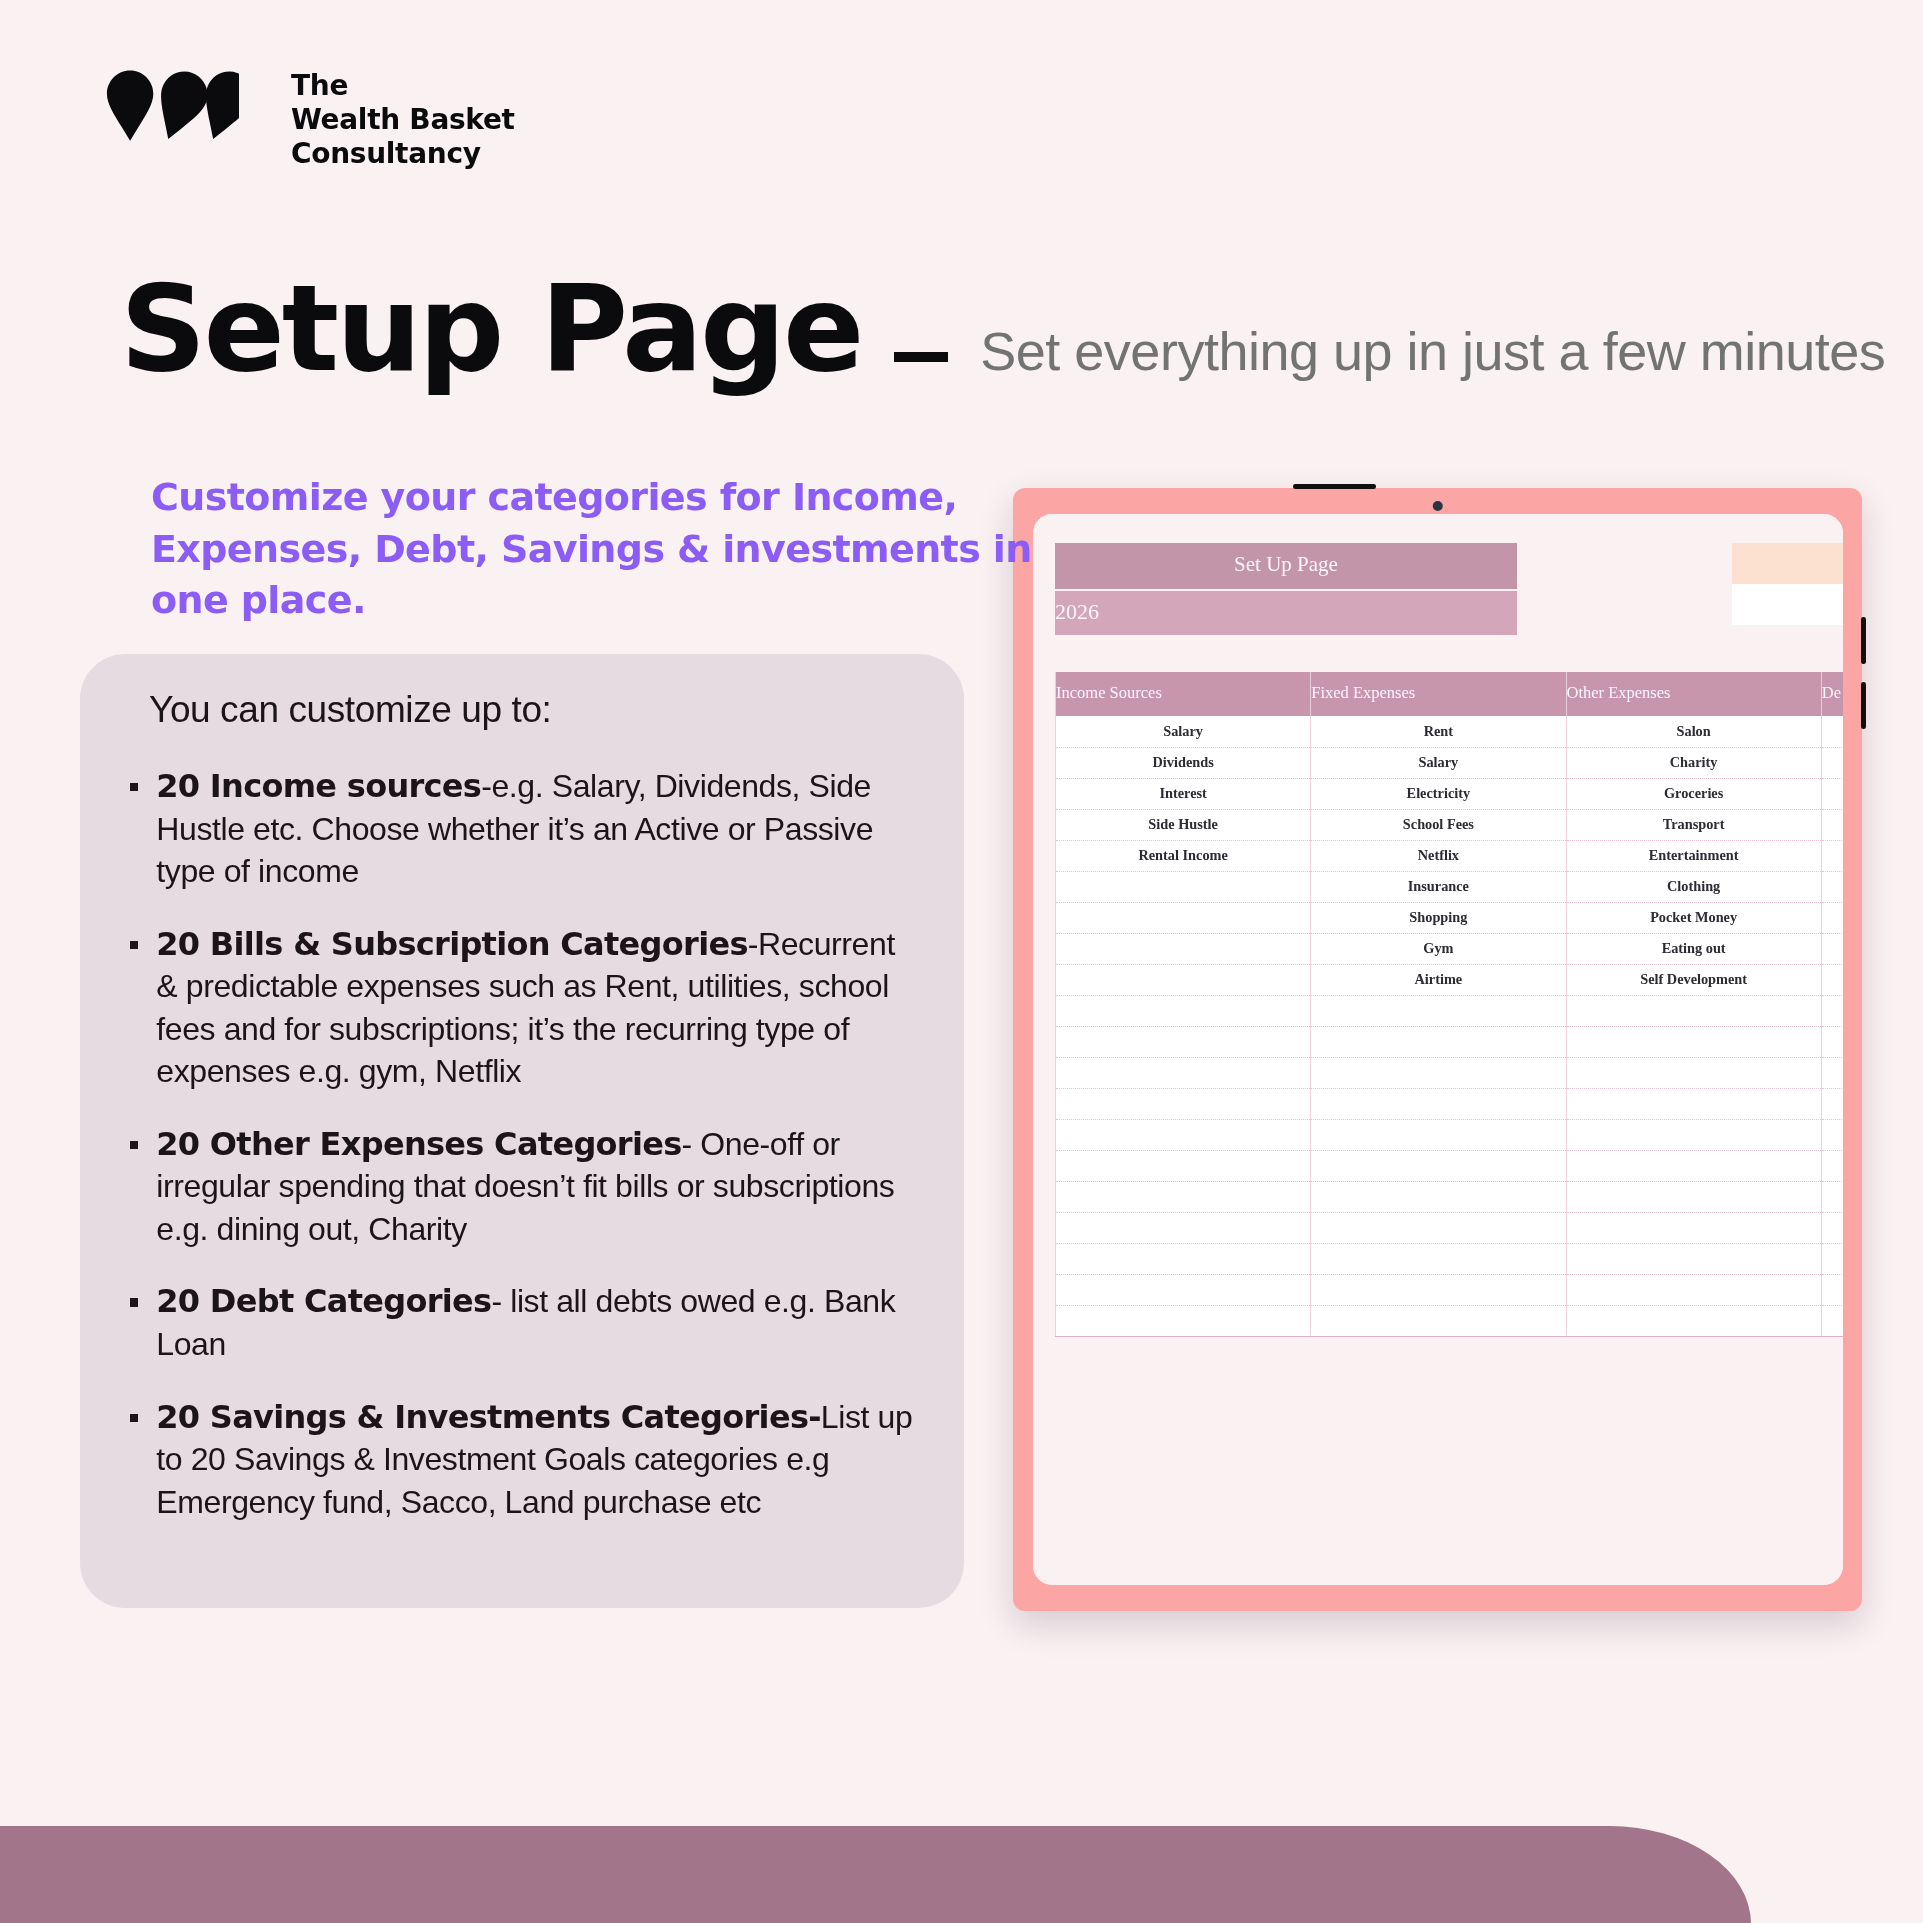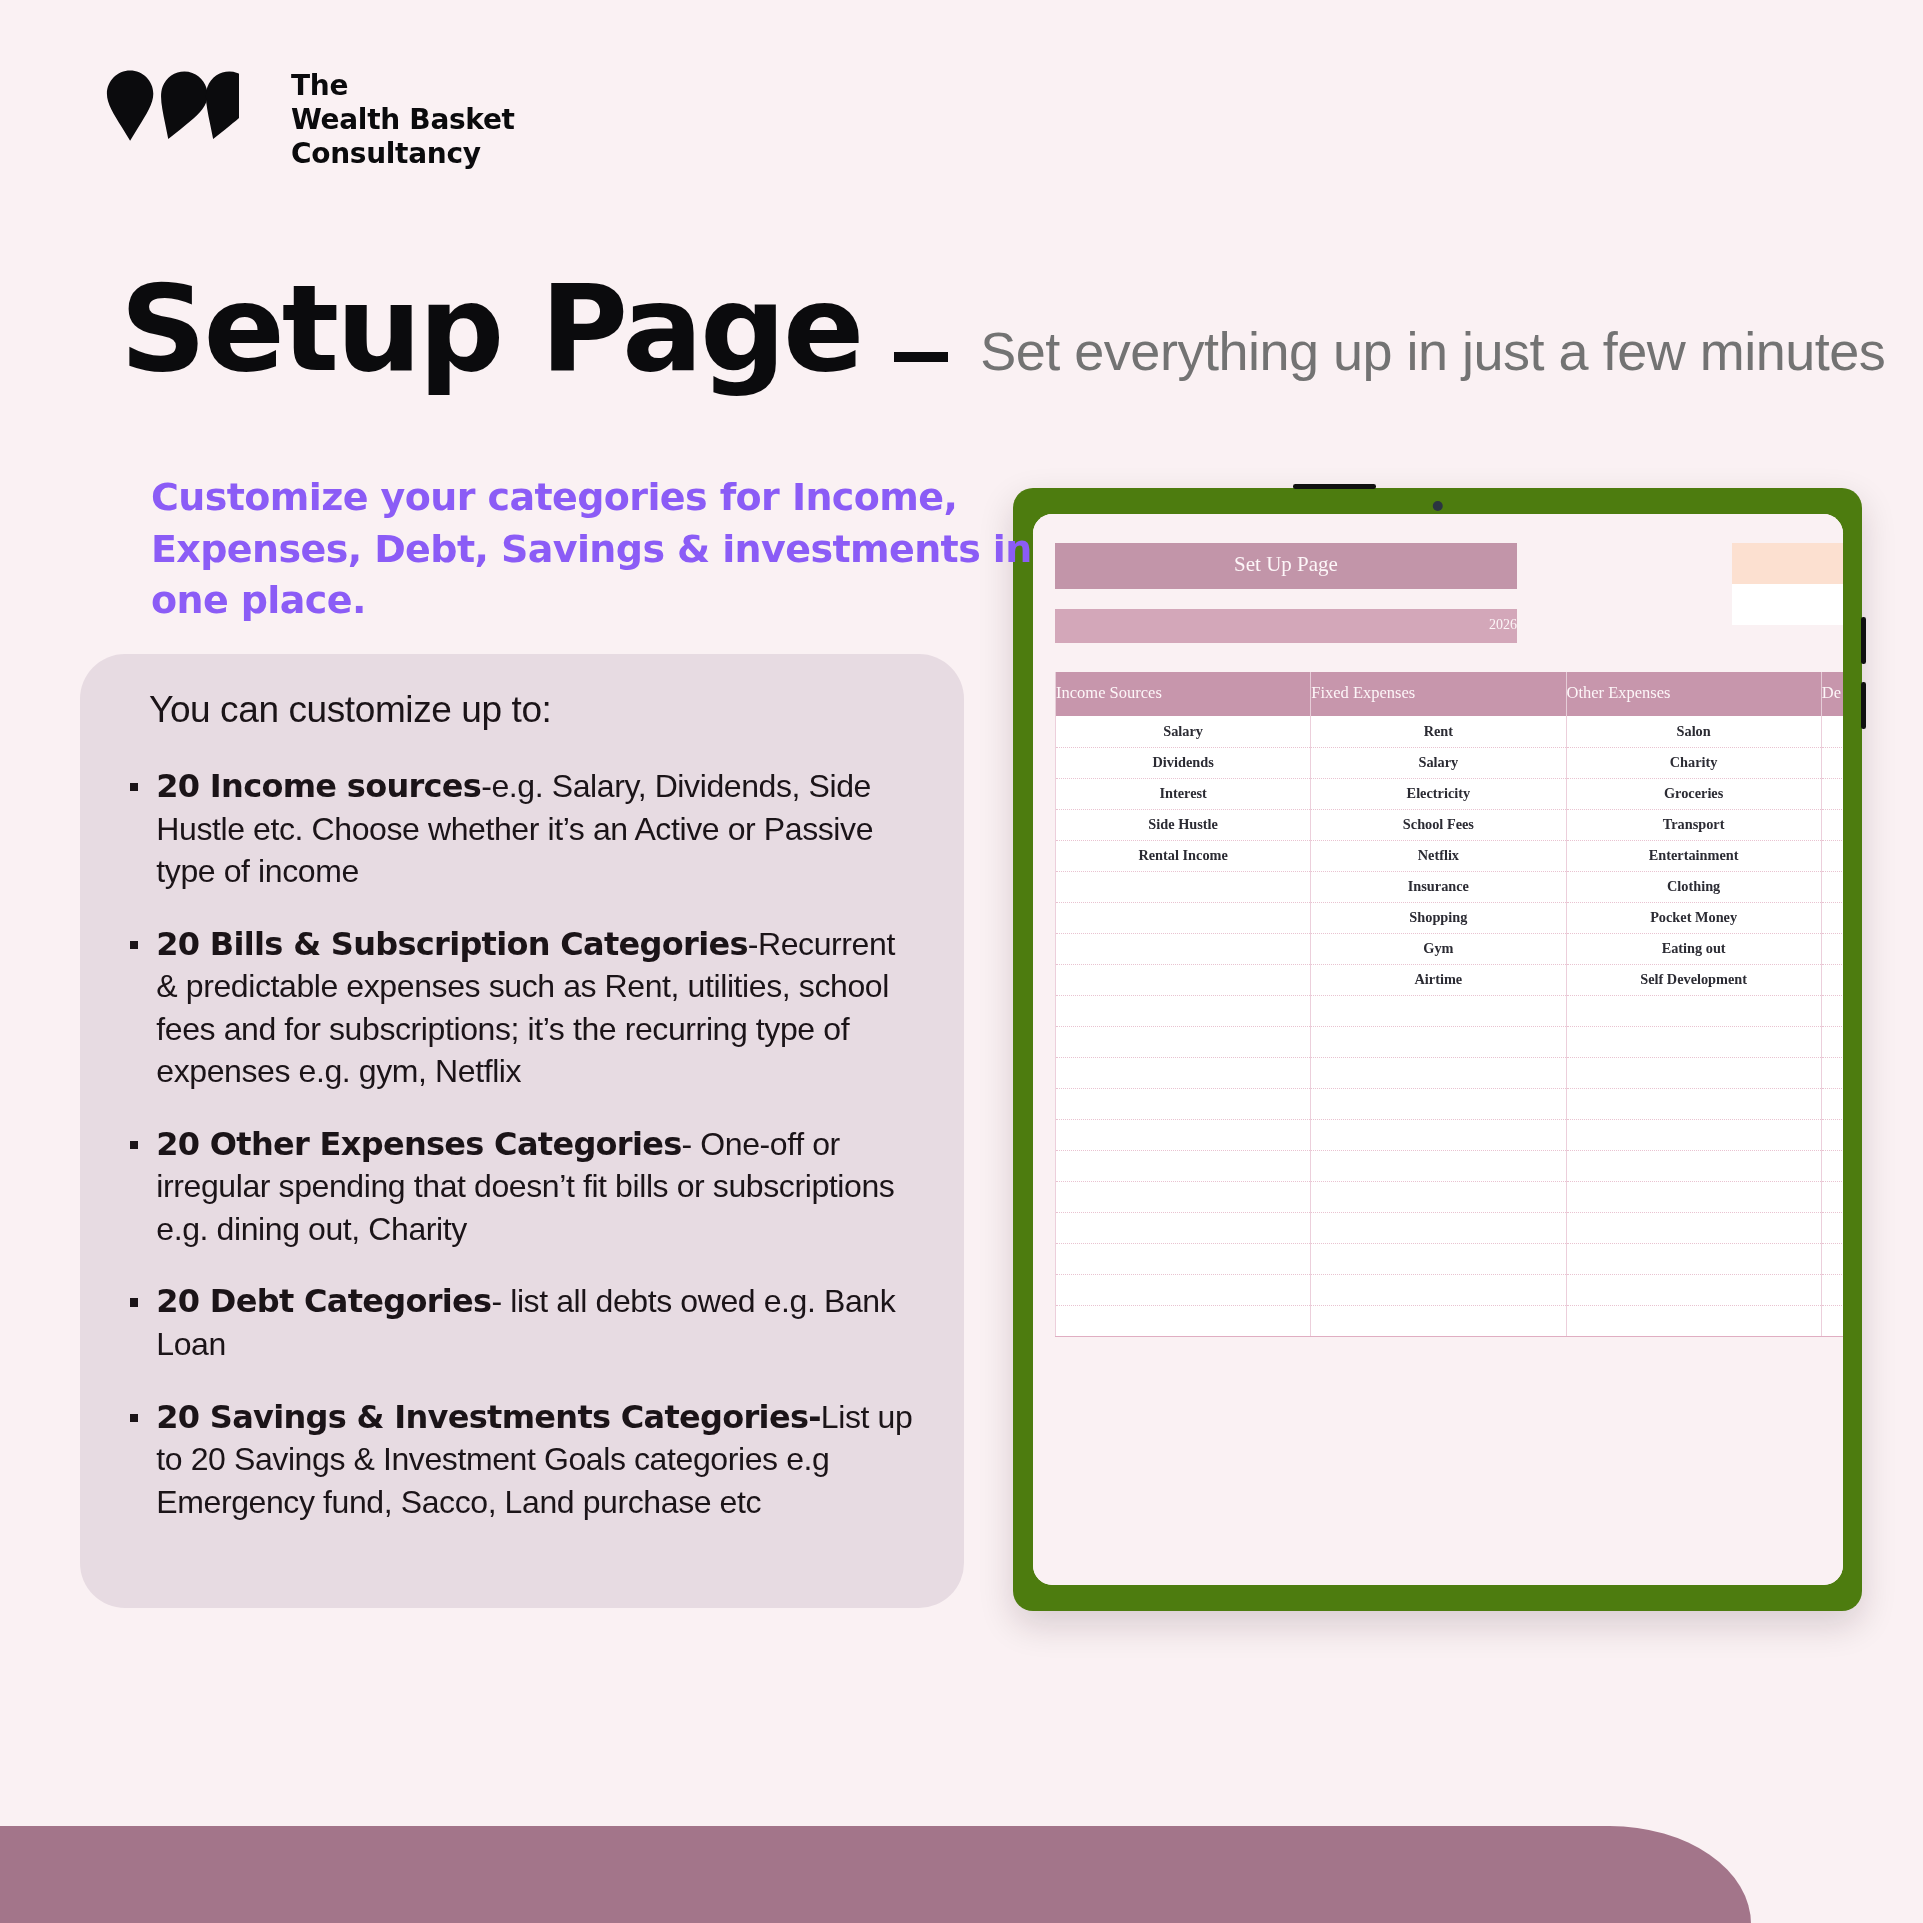"Set Up Page" .tablet { background: #4d7c0f -> #fca5a5; border-radius: 20px -> 12px }
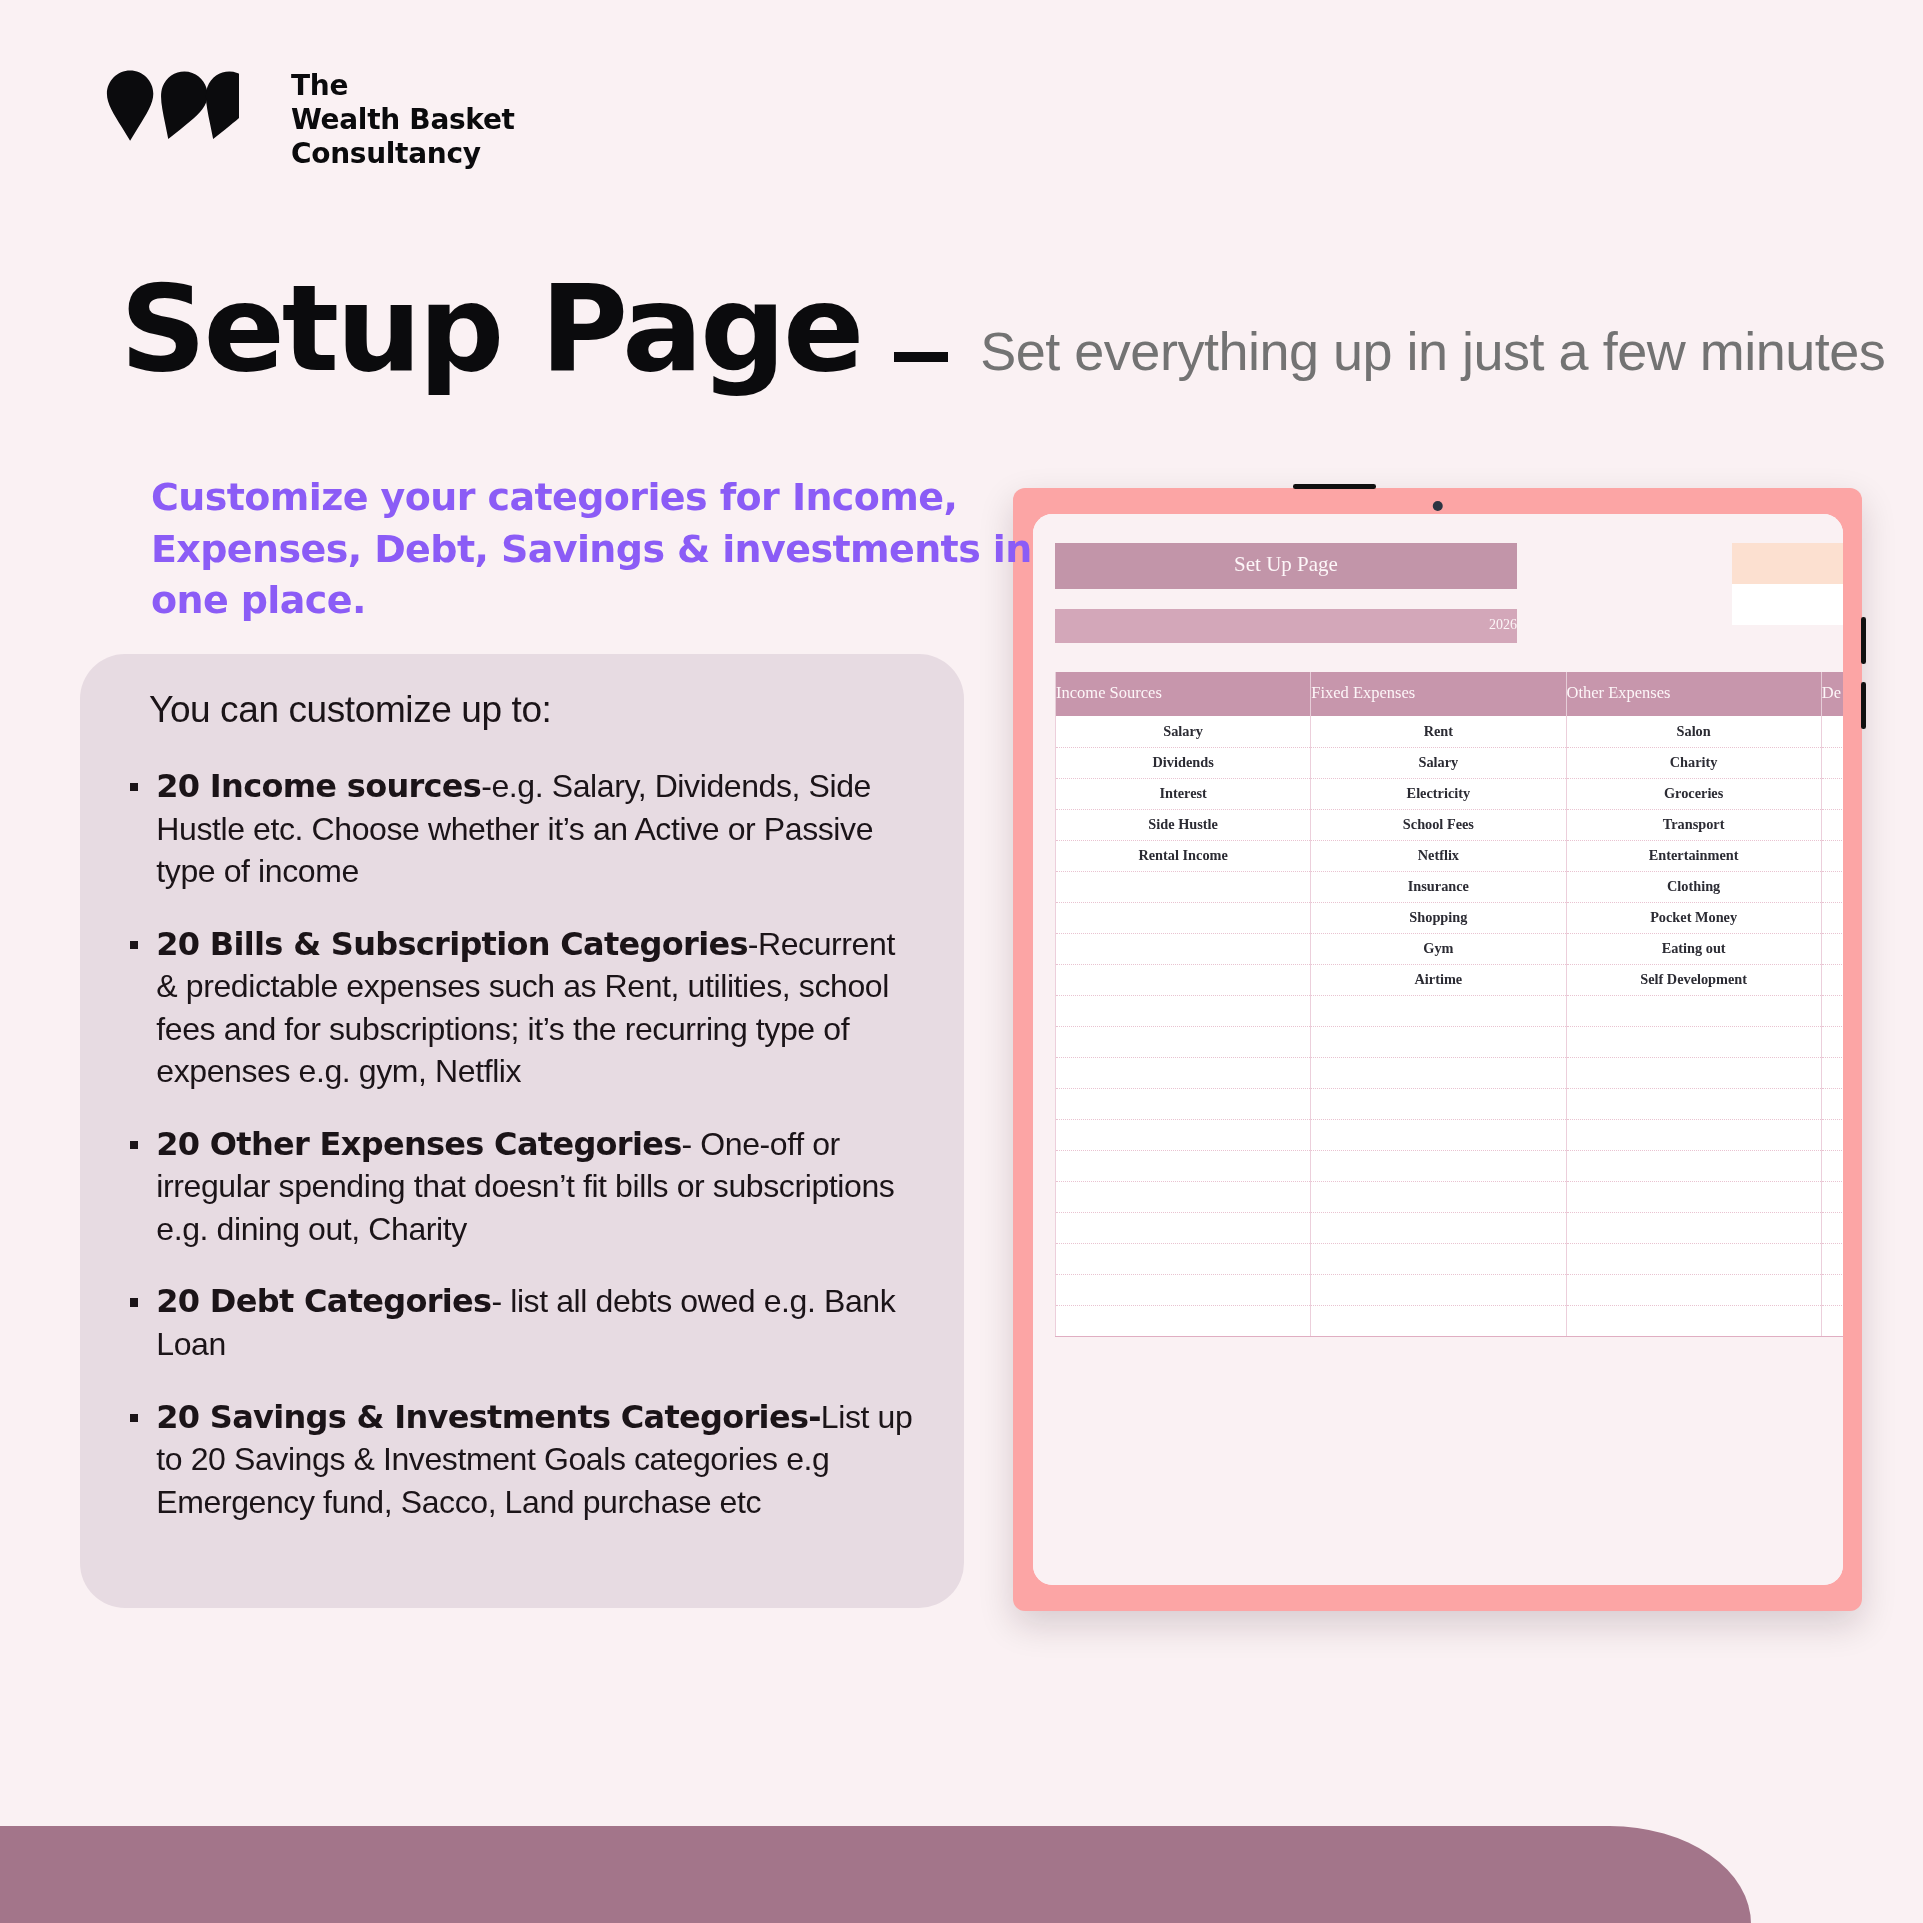"2026" .sheet-year { font-size: 14px -> 22px; margin-top: 20px -> 2px; text-align: right -> left }
